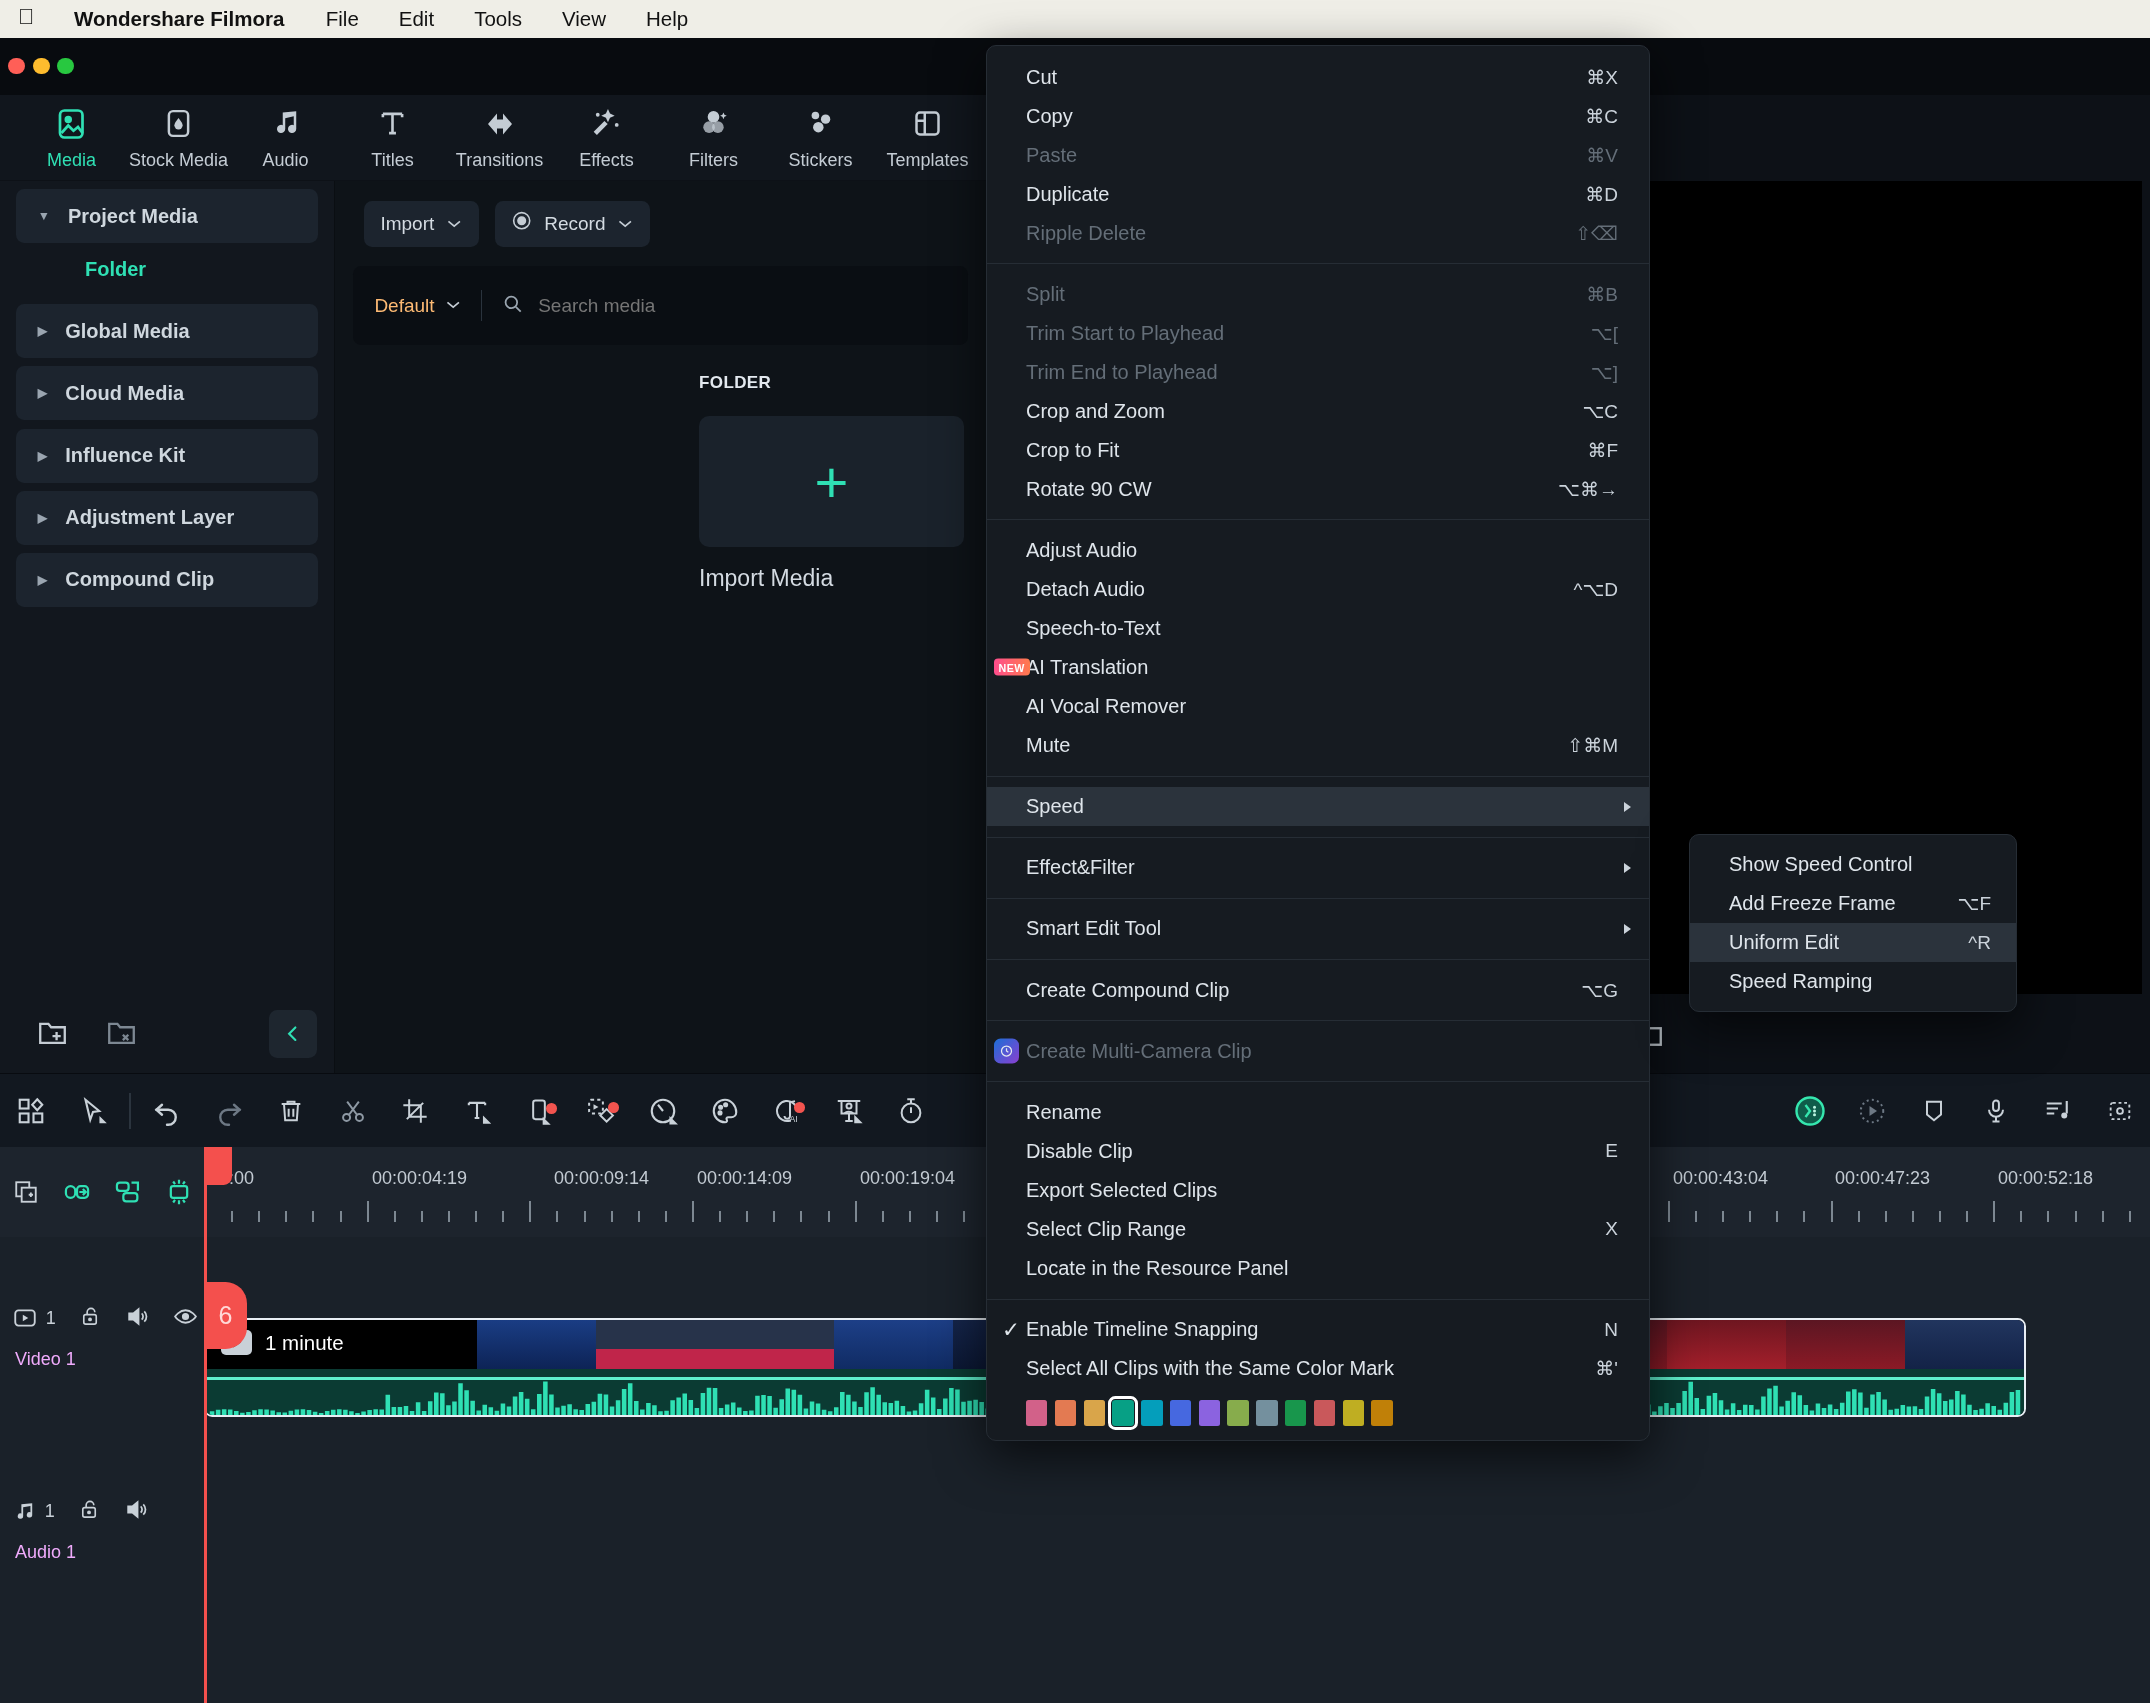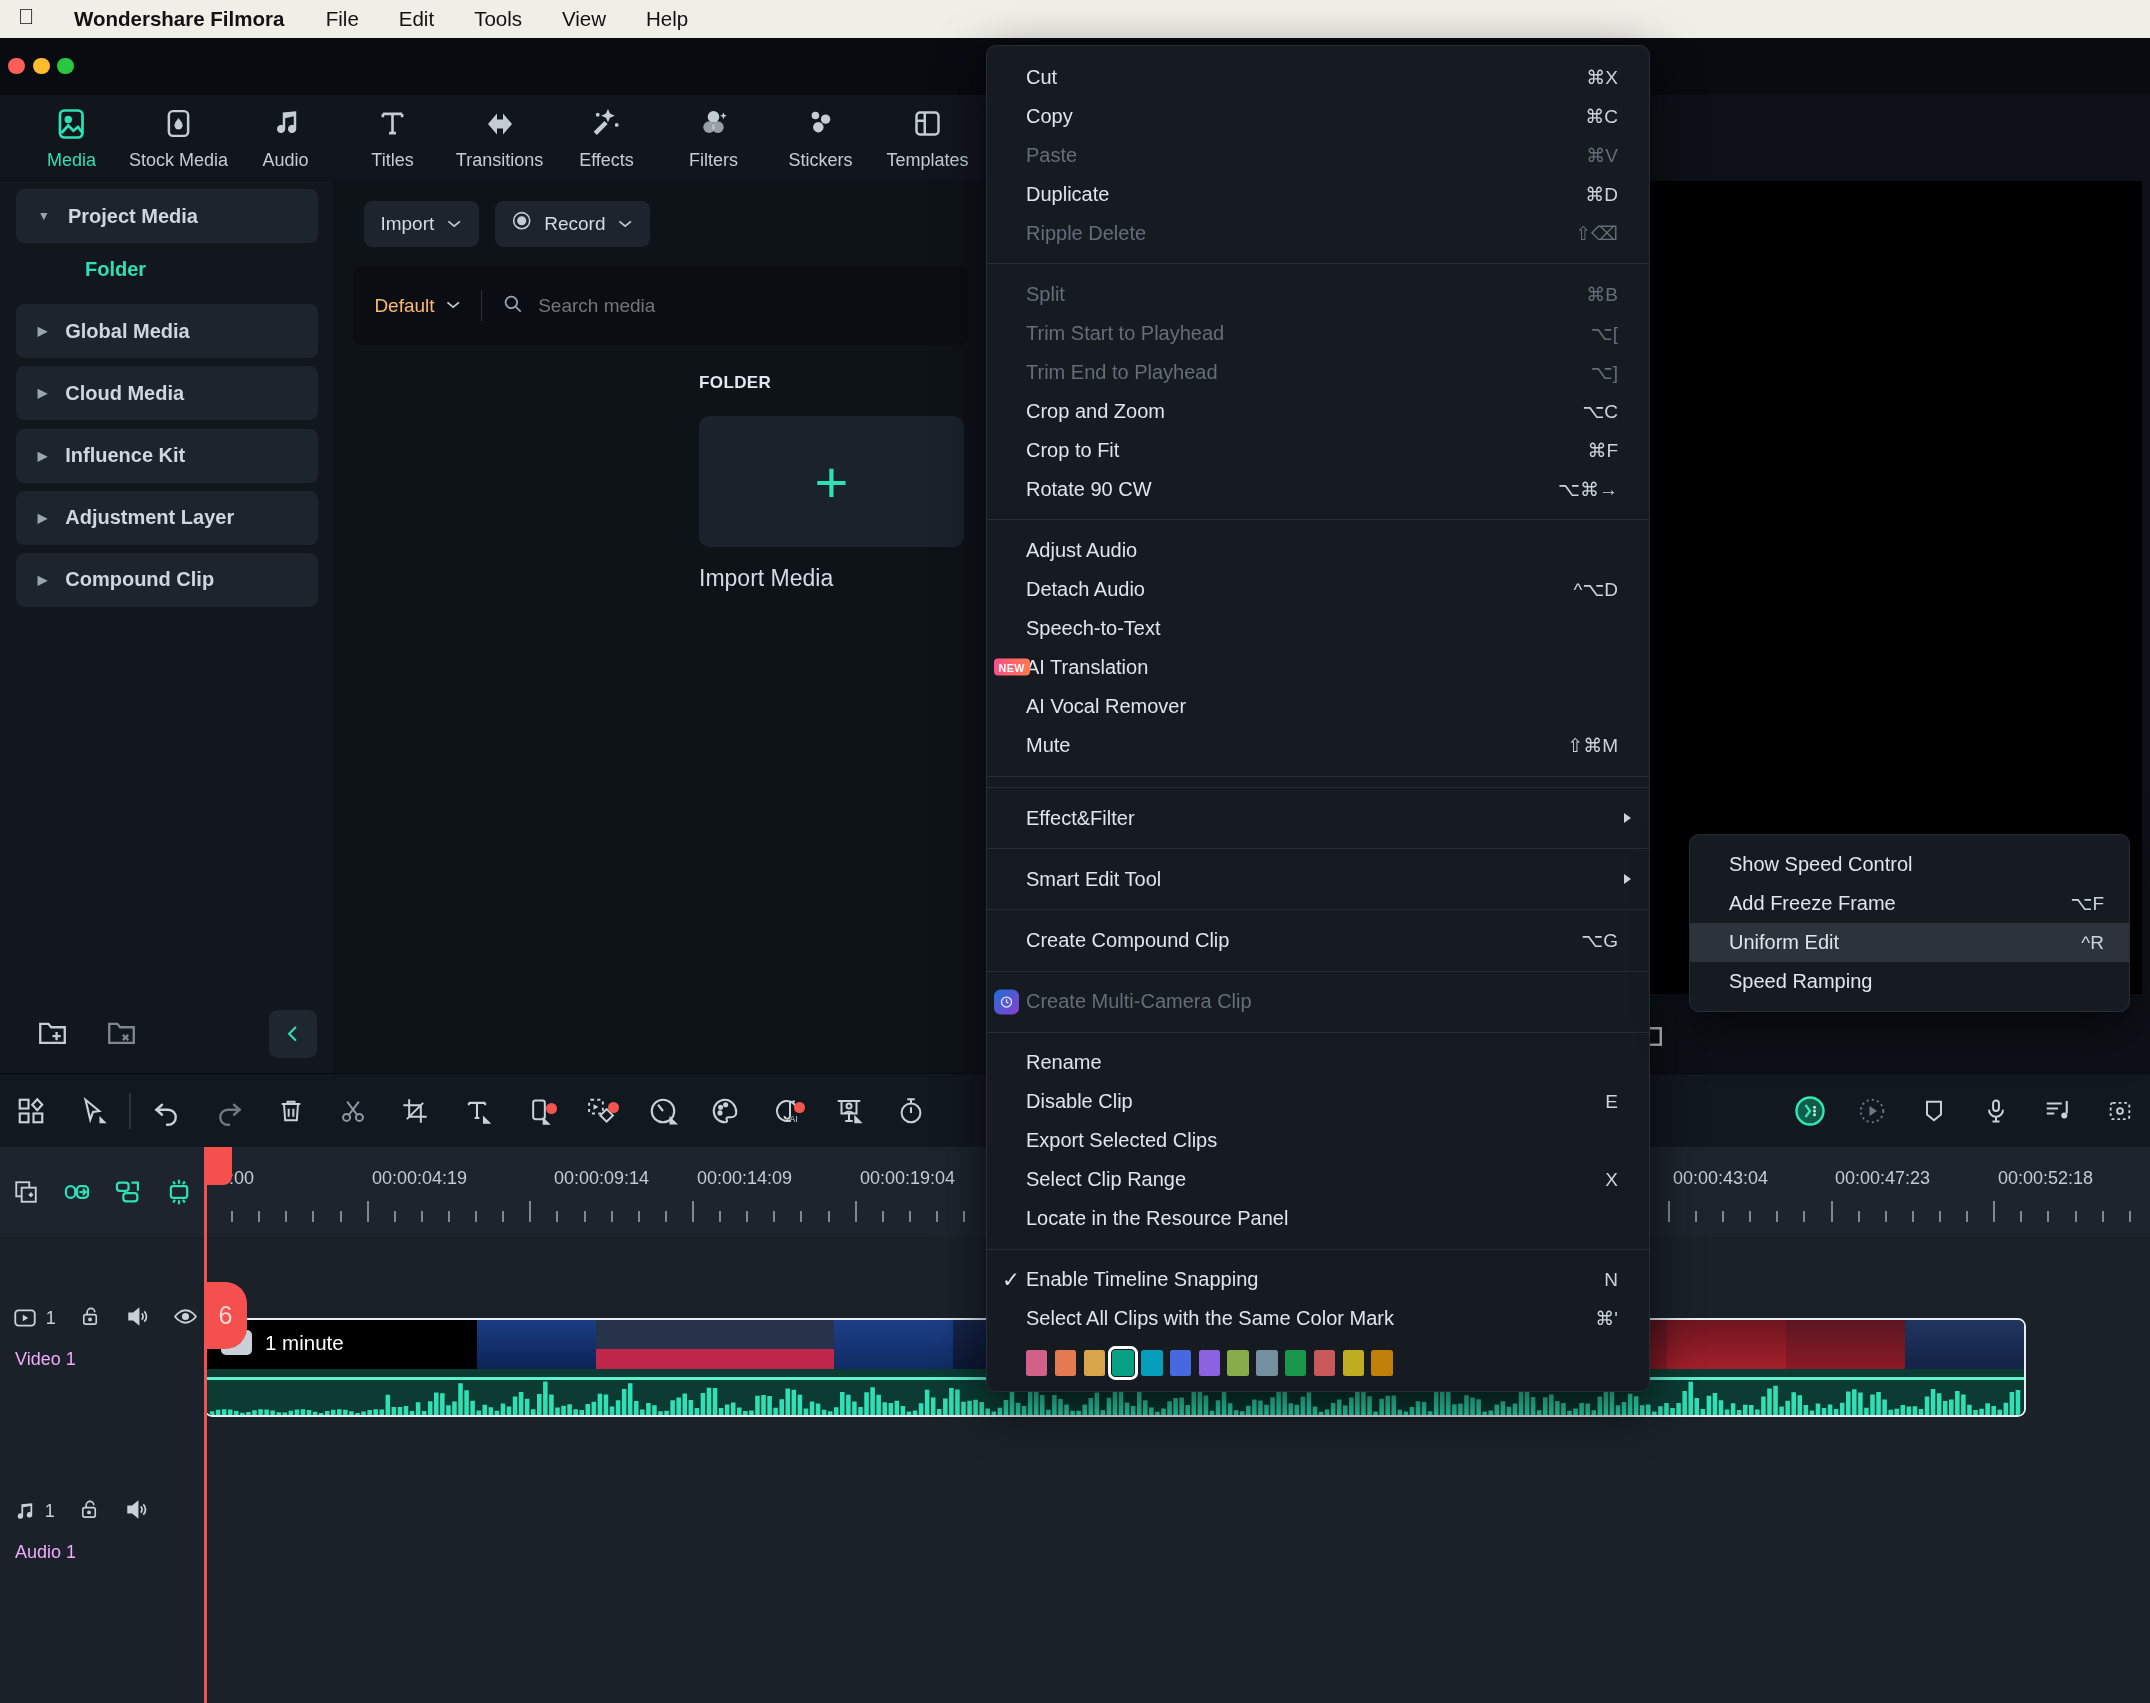"Speed" div.ctxrow { html: none -> <div> <span>Speed</span> <span></span> </div> }
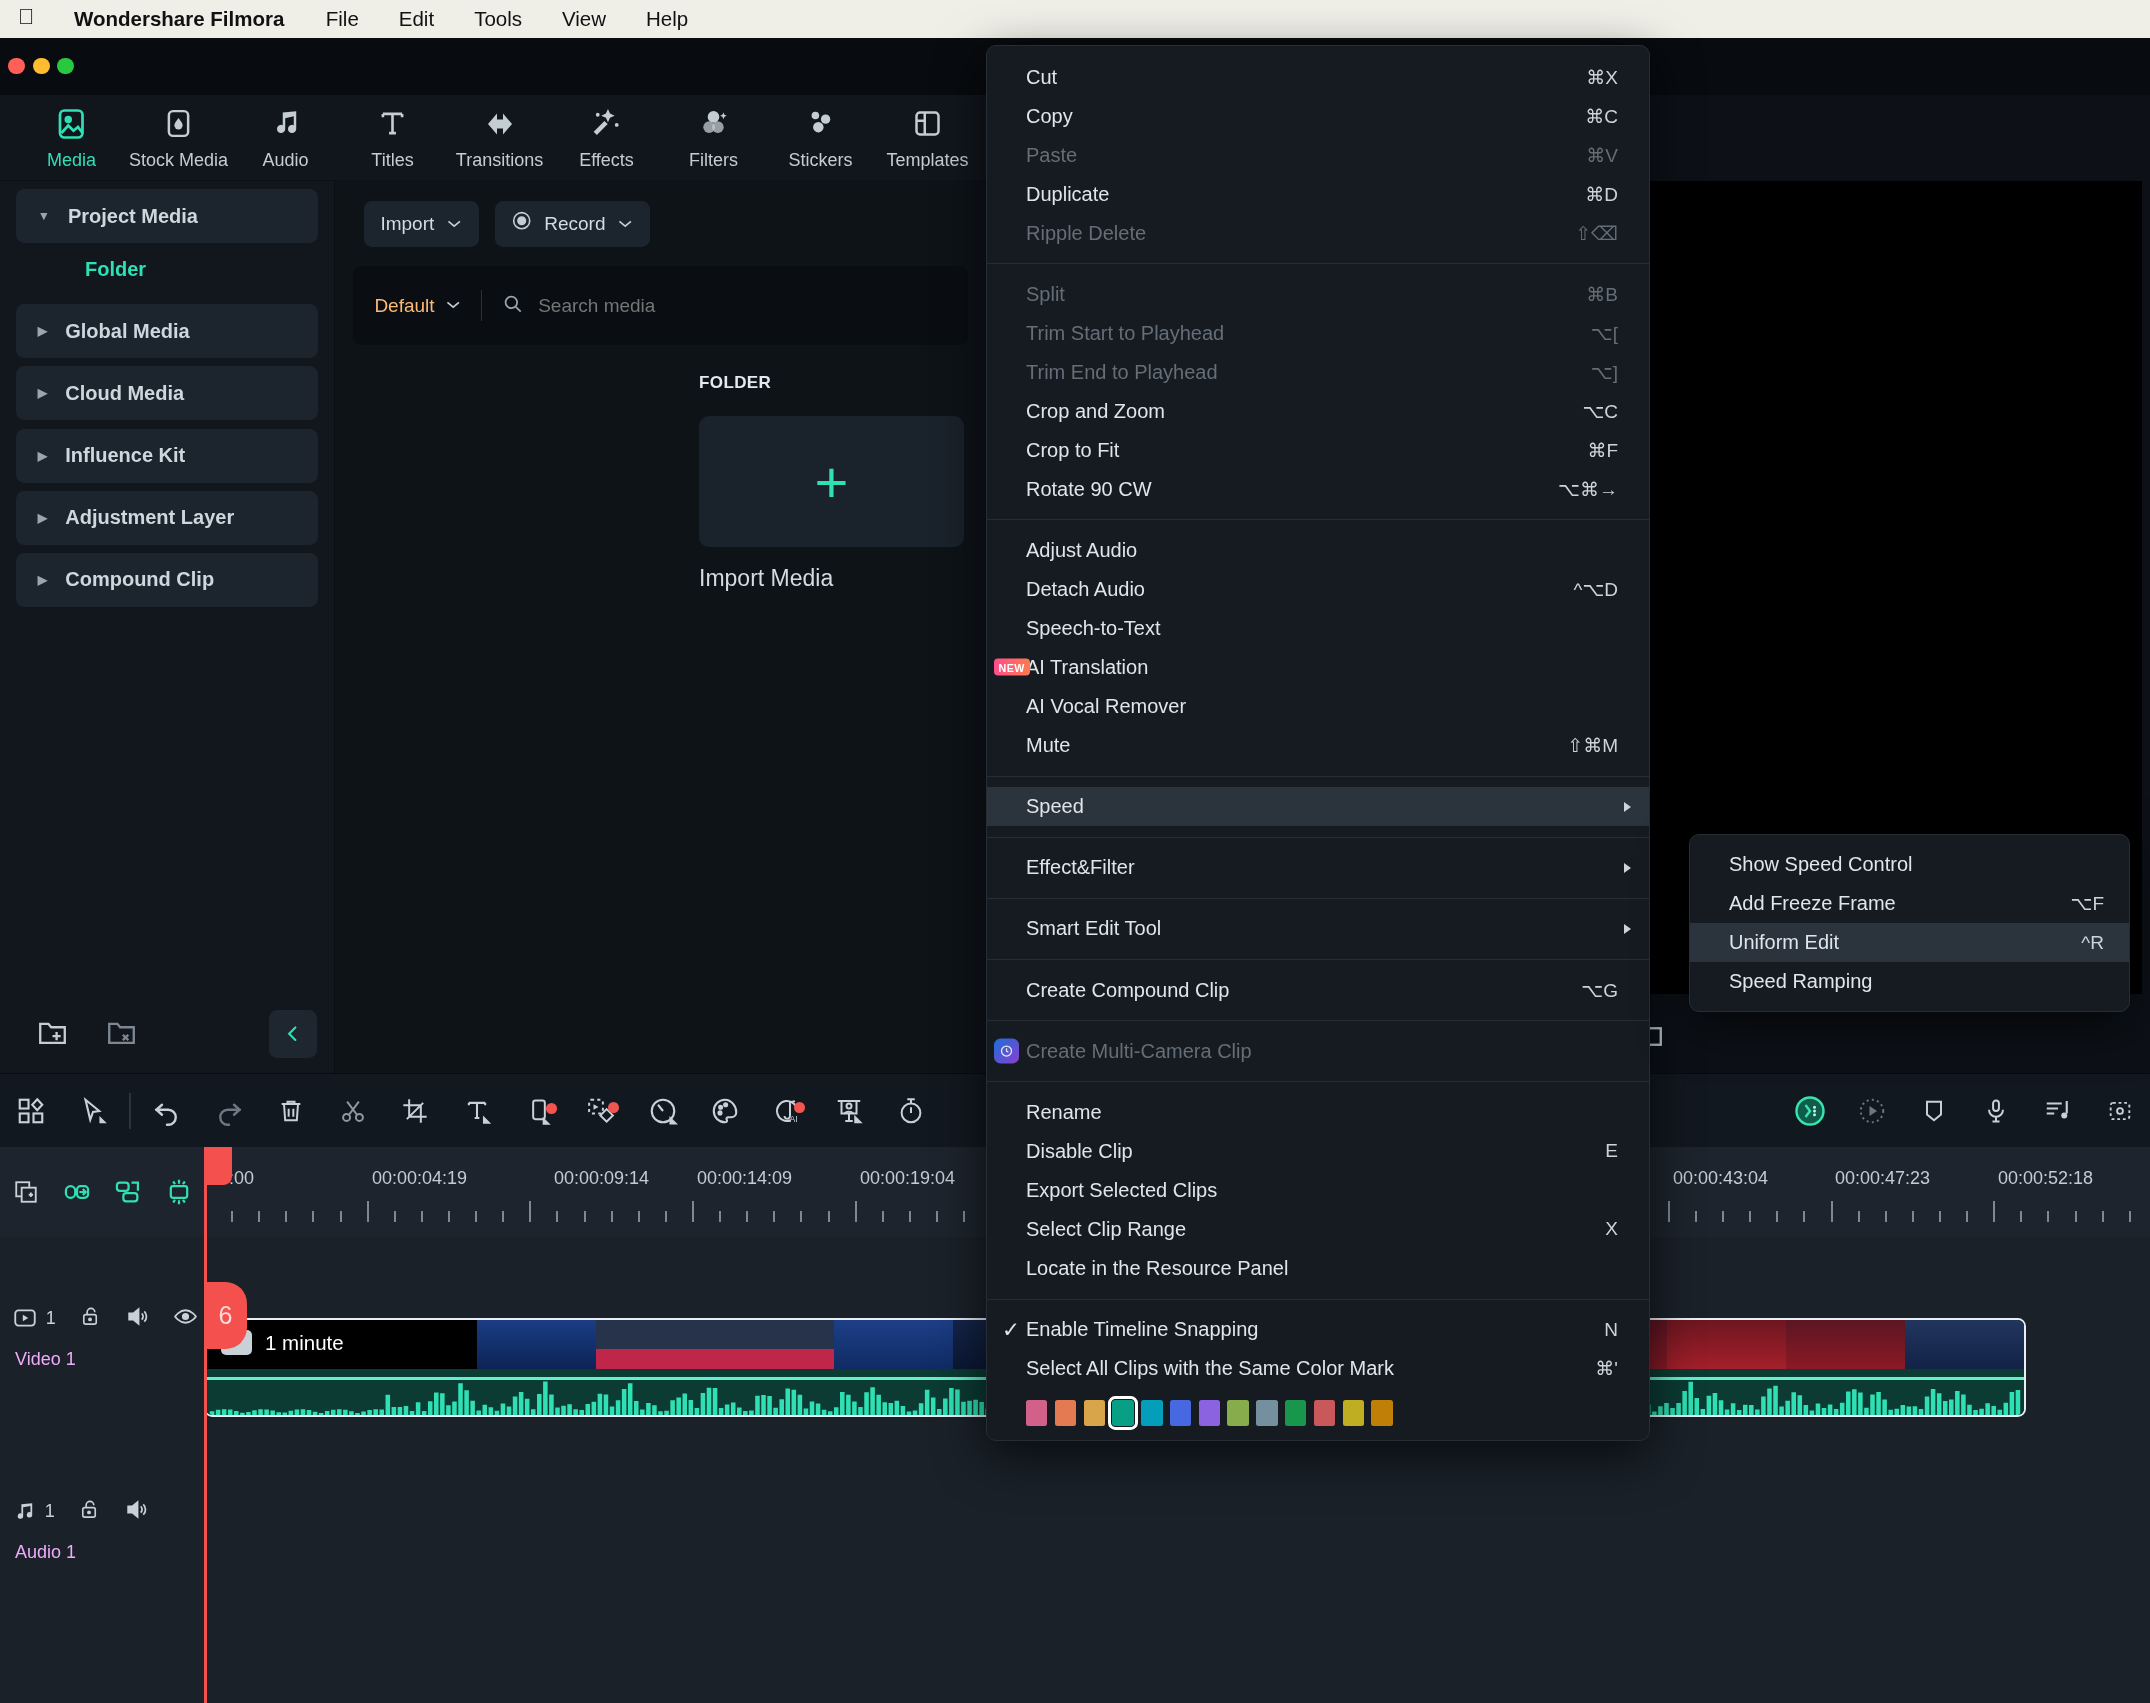"Show Speed Control" .submenu { width: 441px -> 328px }
